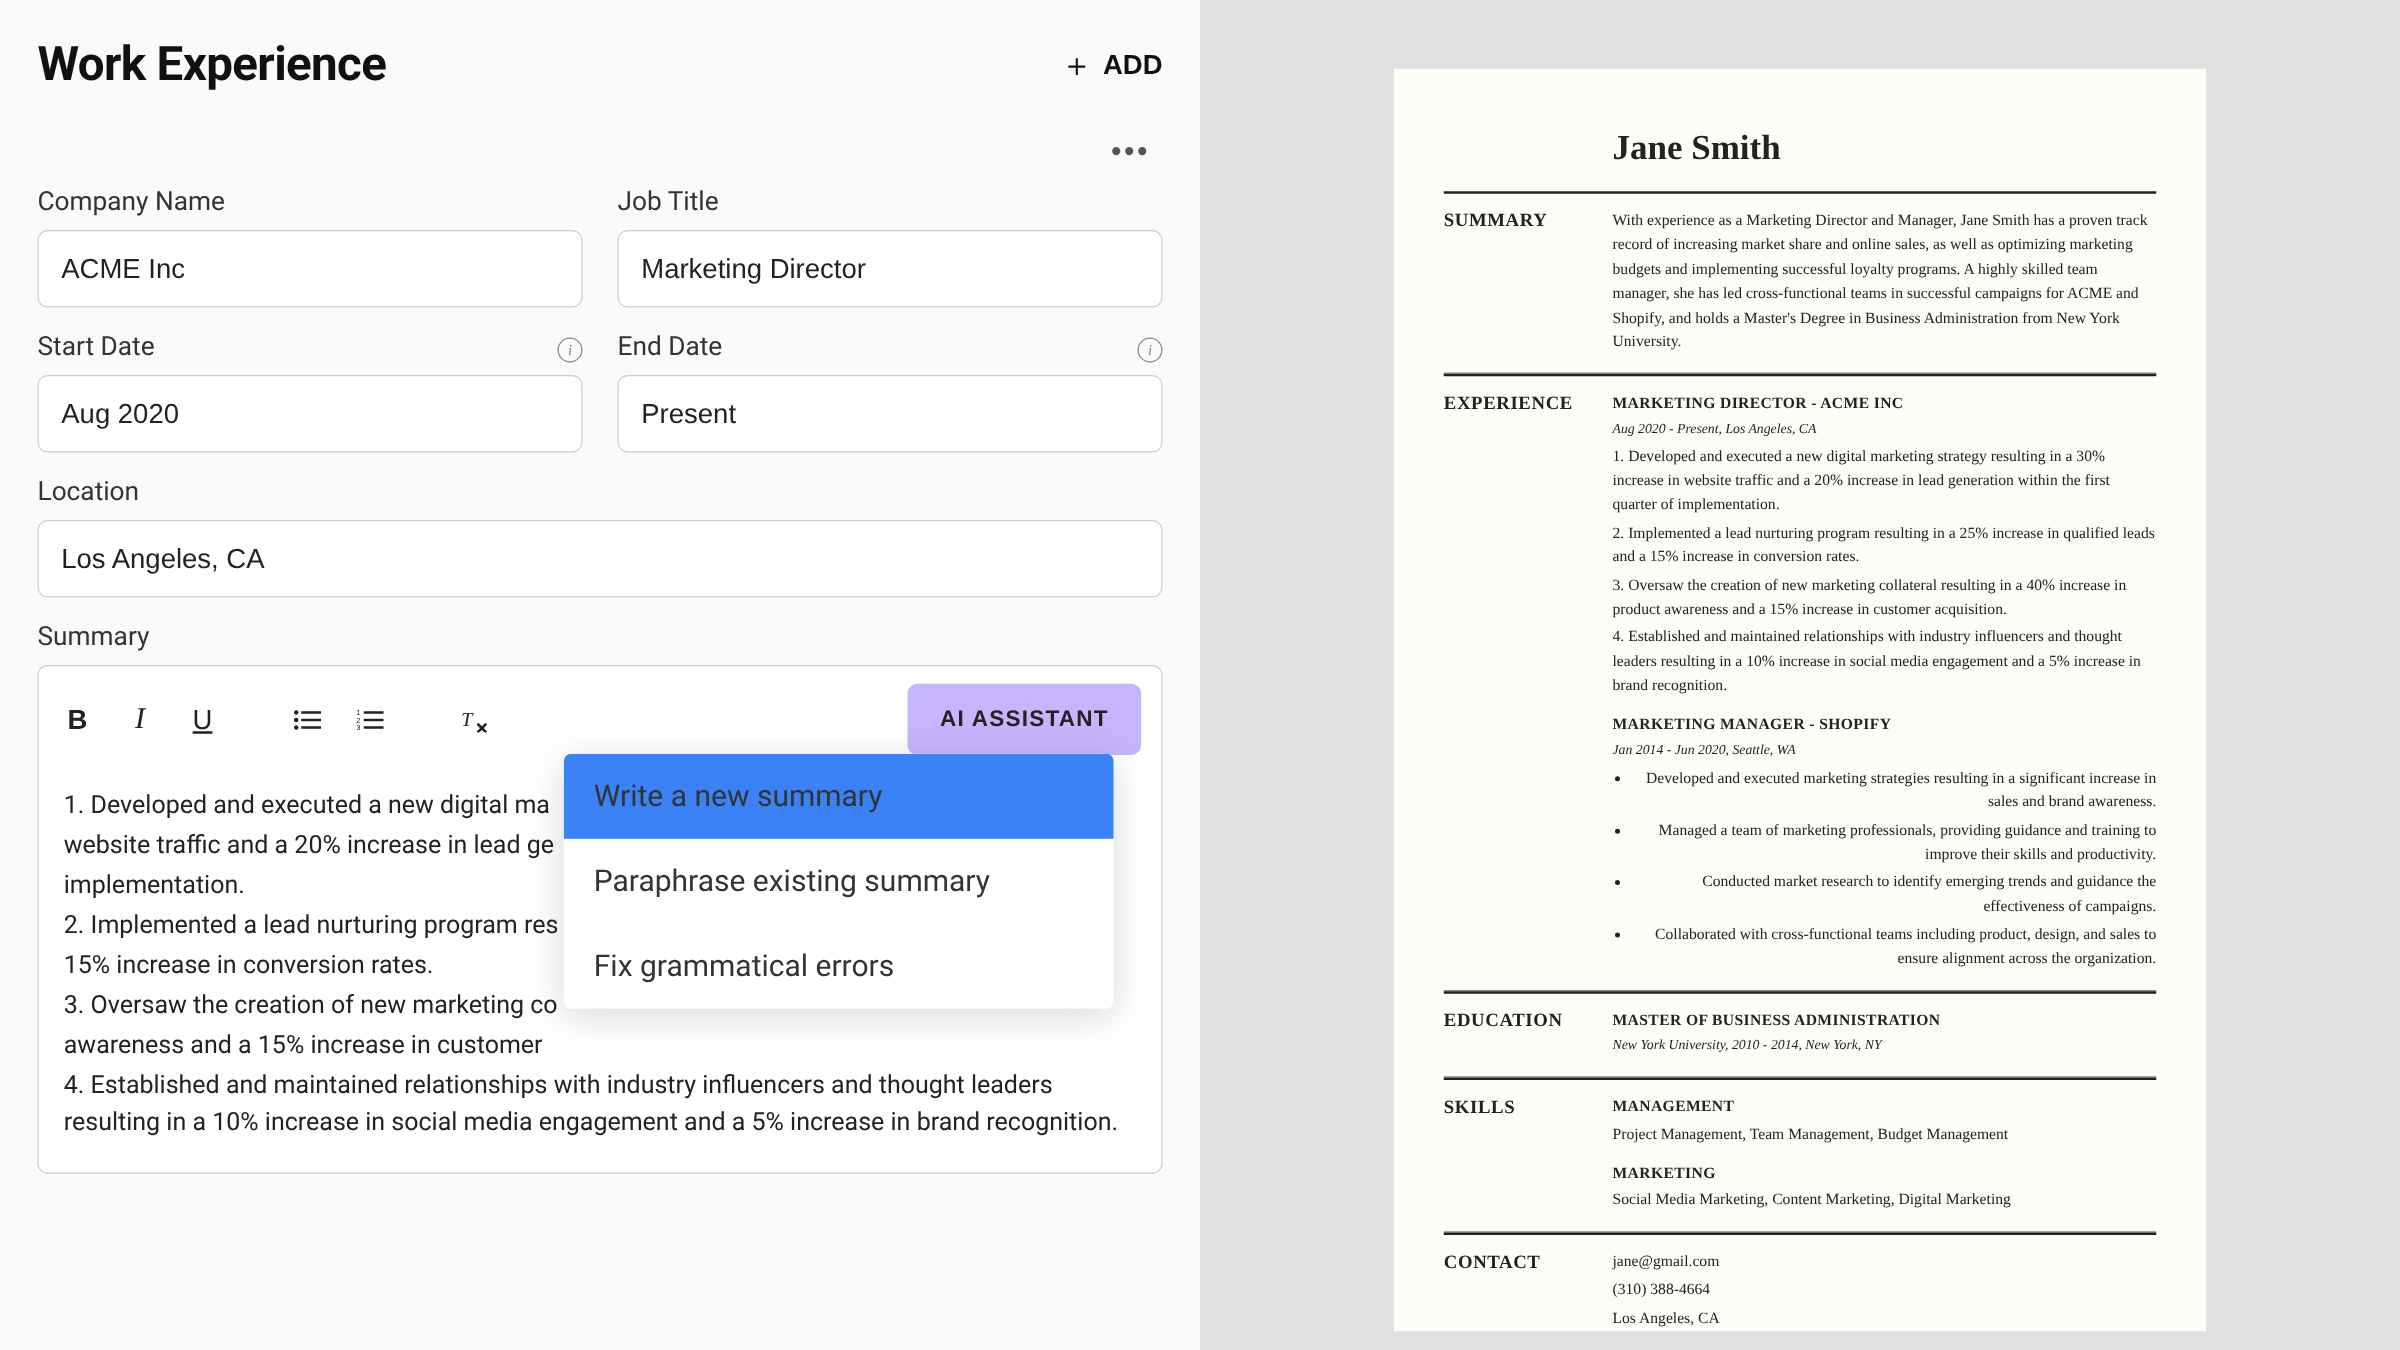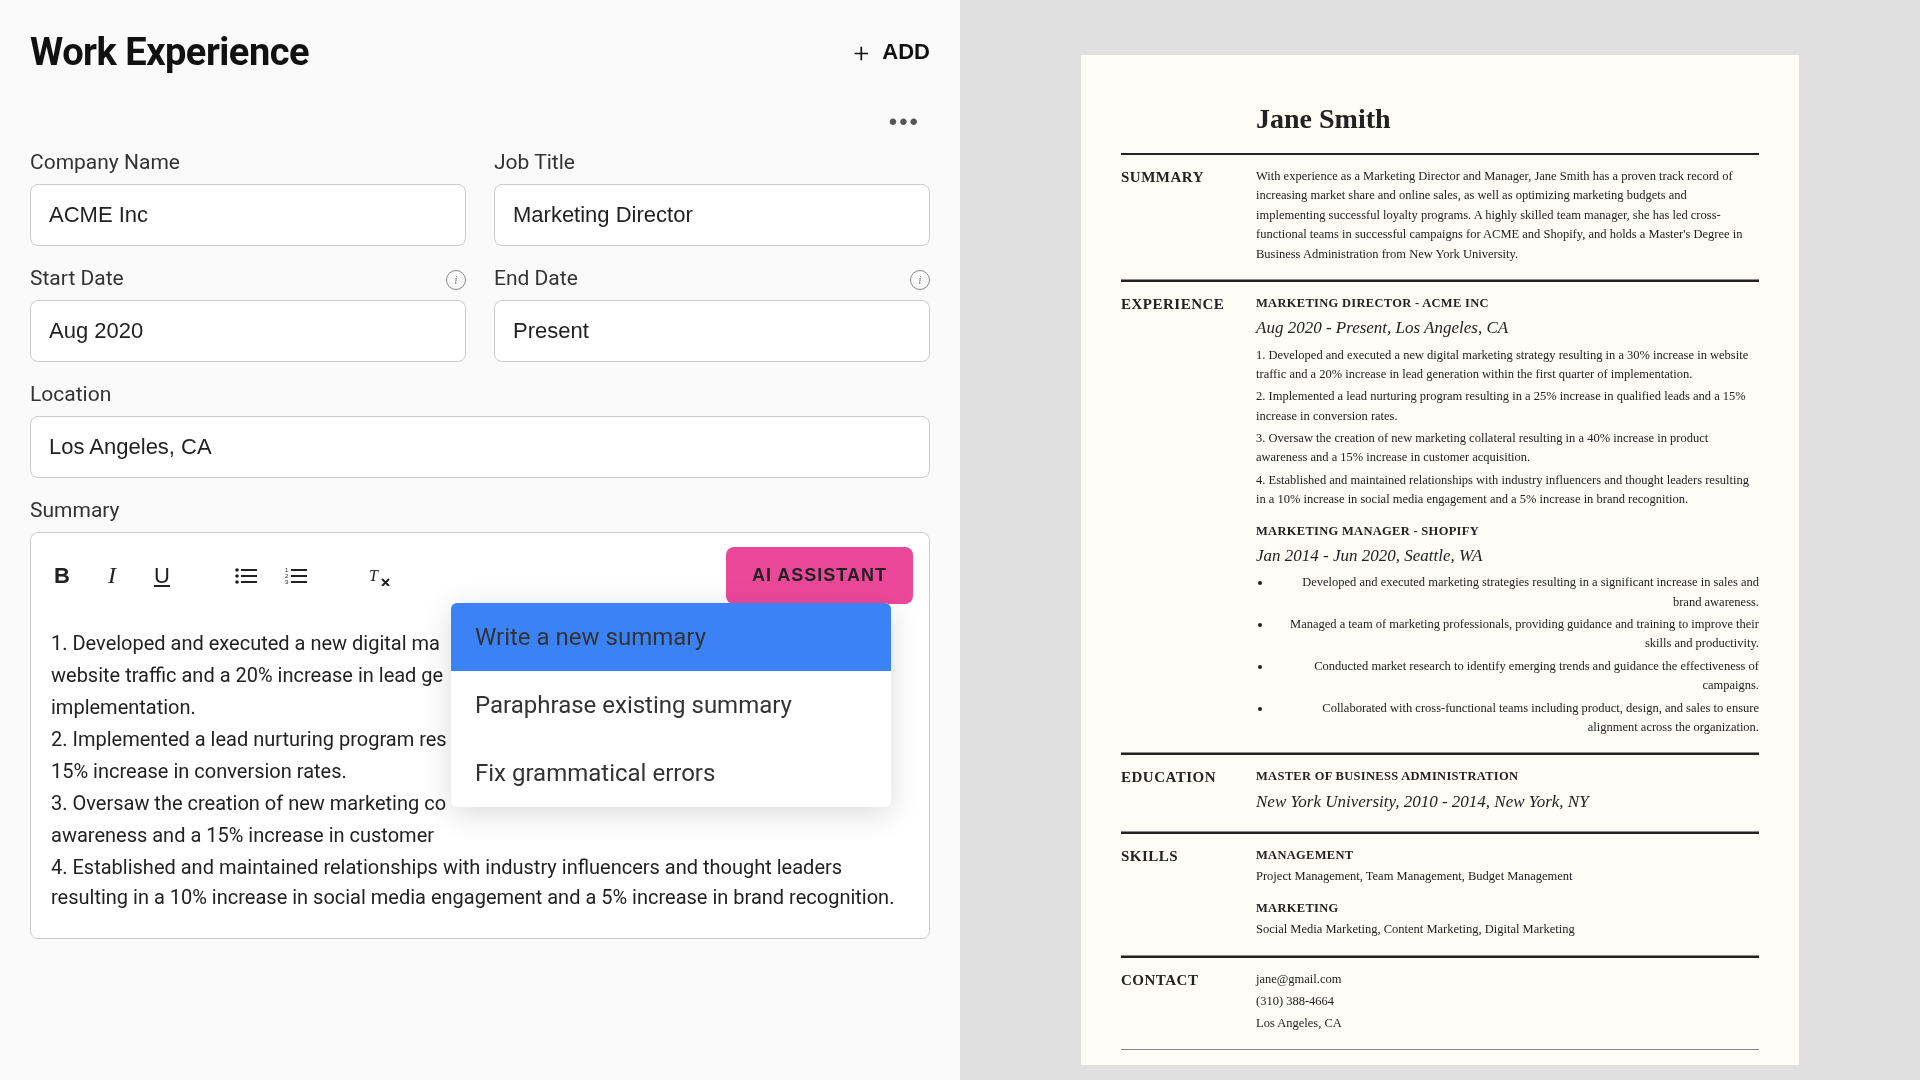"Jane Smith" .resume { width: 718px -> 650px }
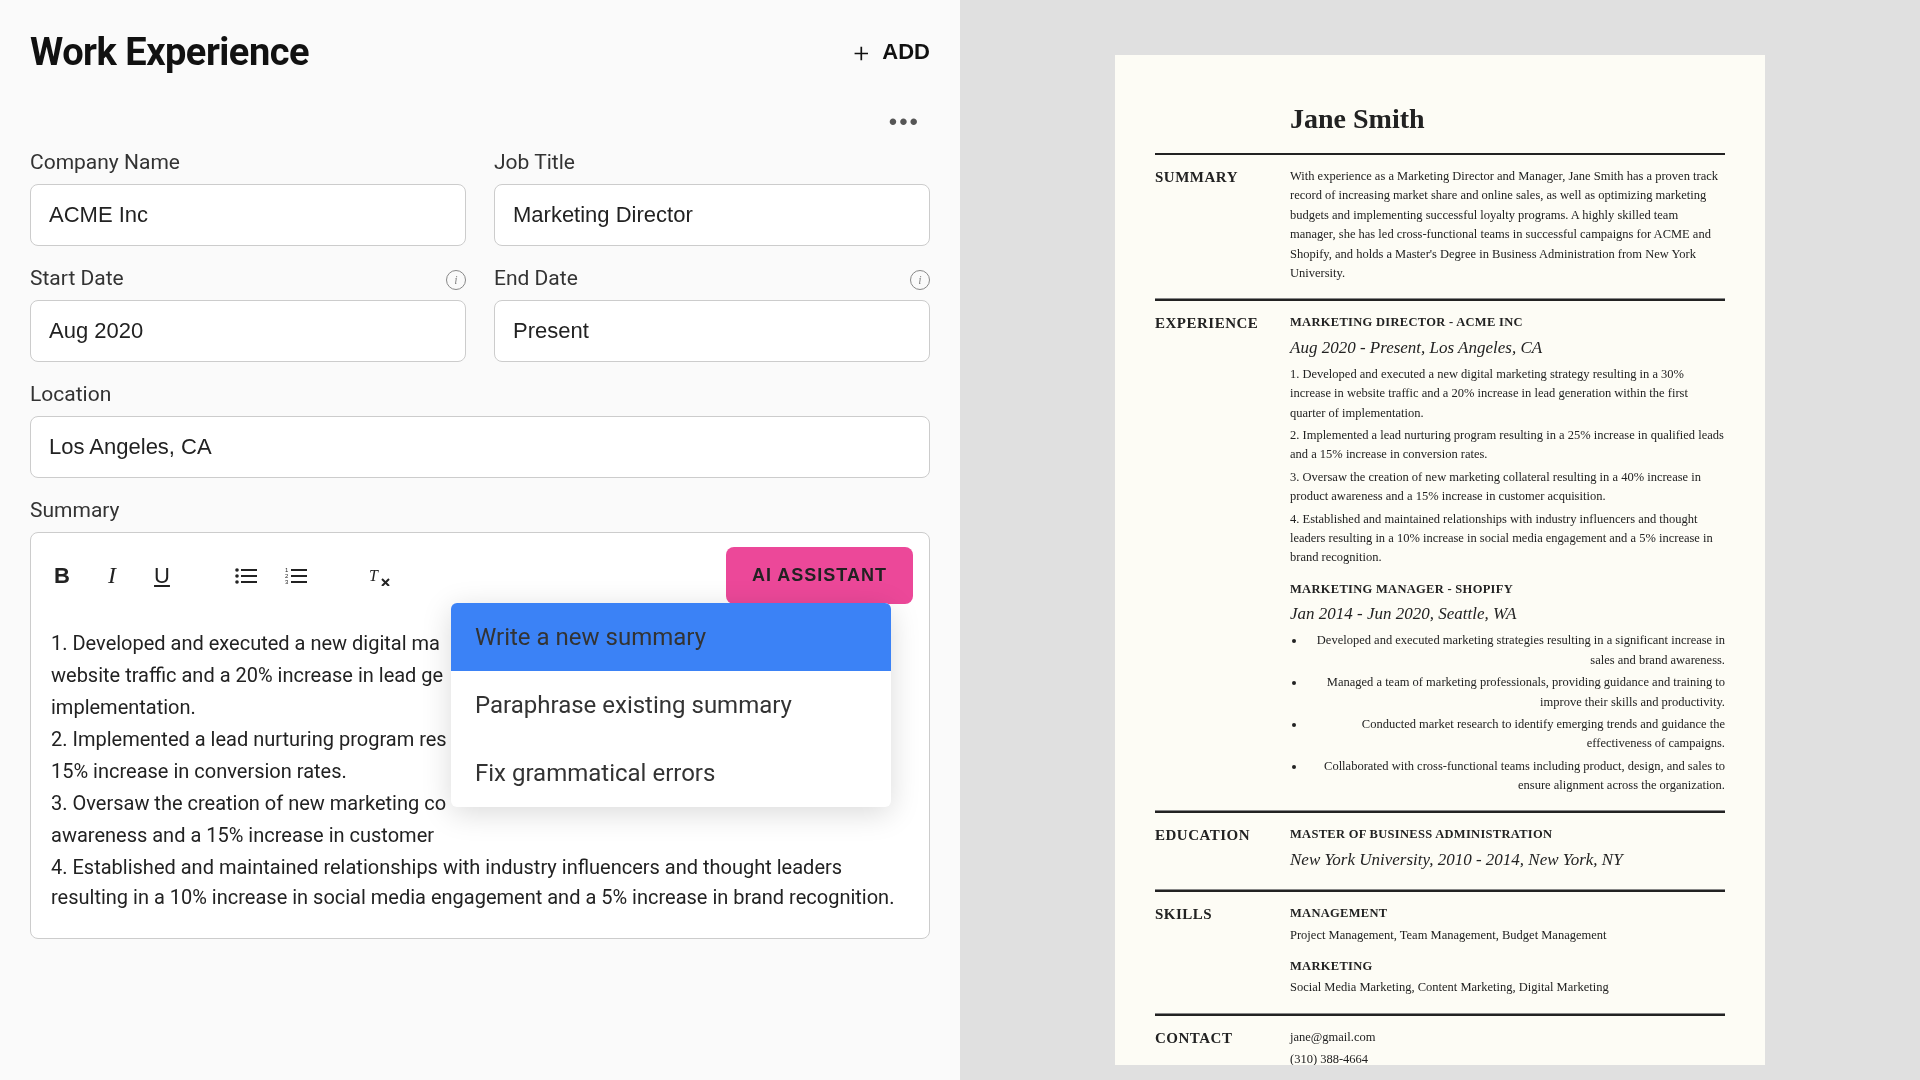"Aug 2020 - Present, Los" .sec-body .sub-meta { font-size: 17px -> 11px }
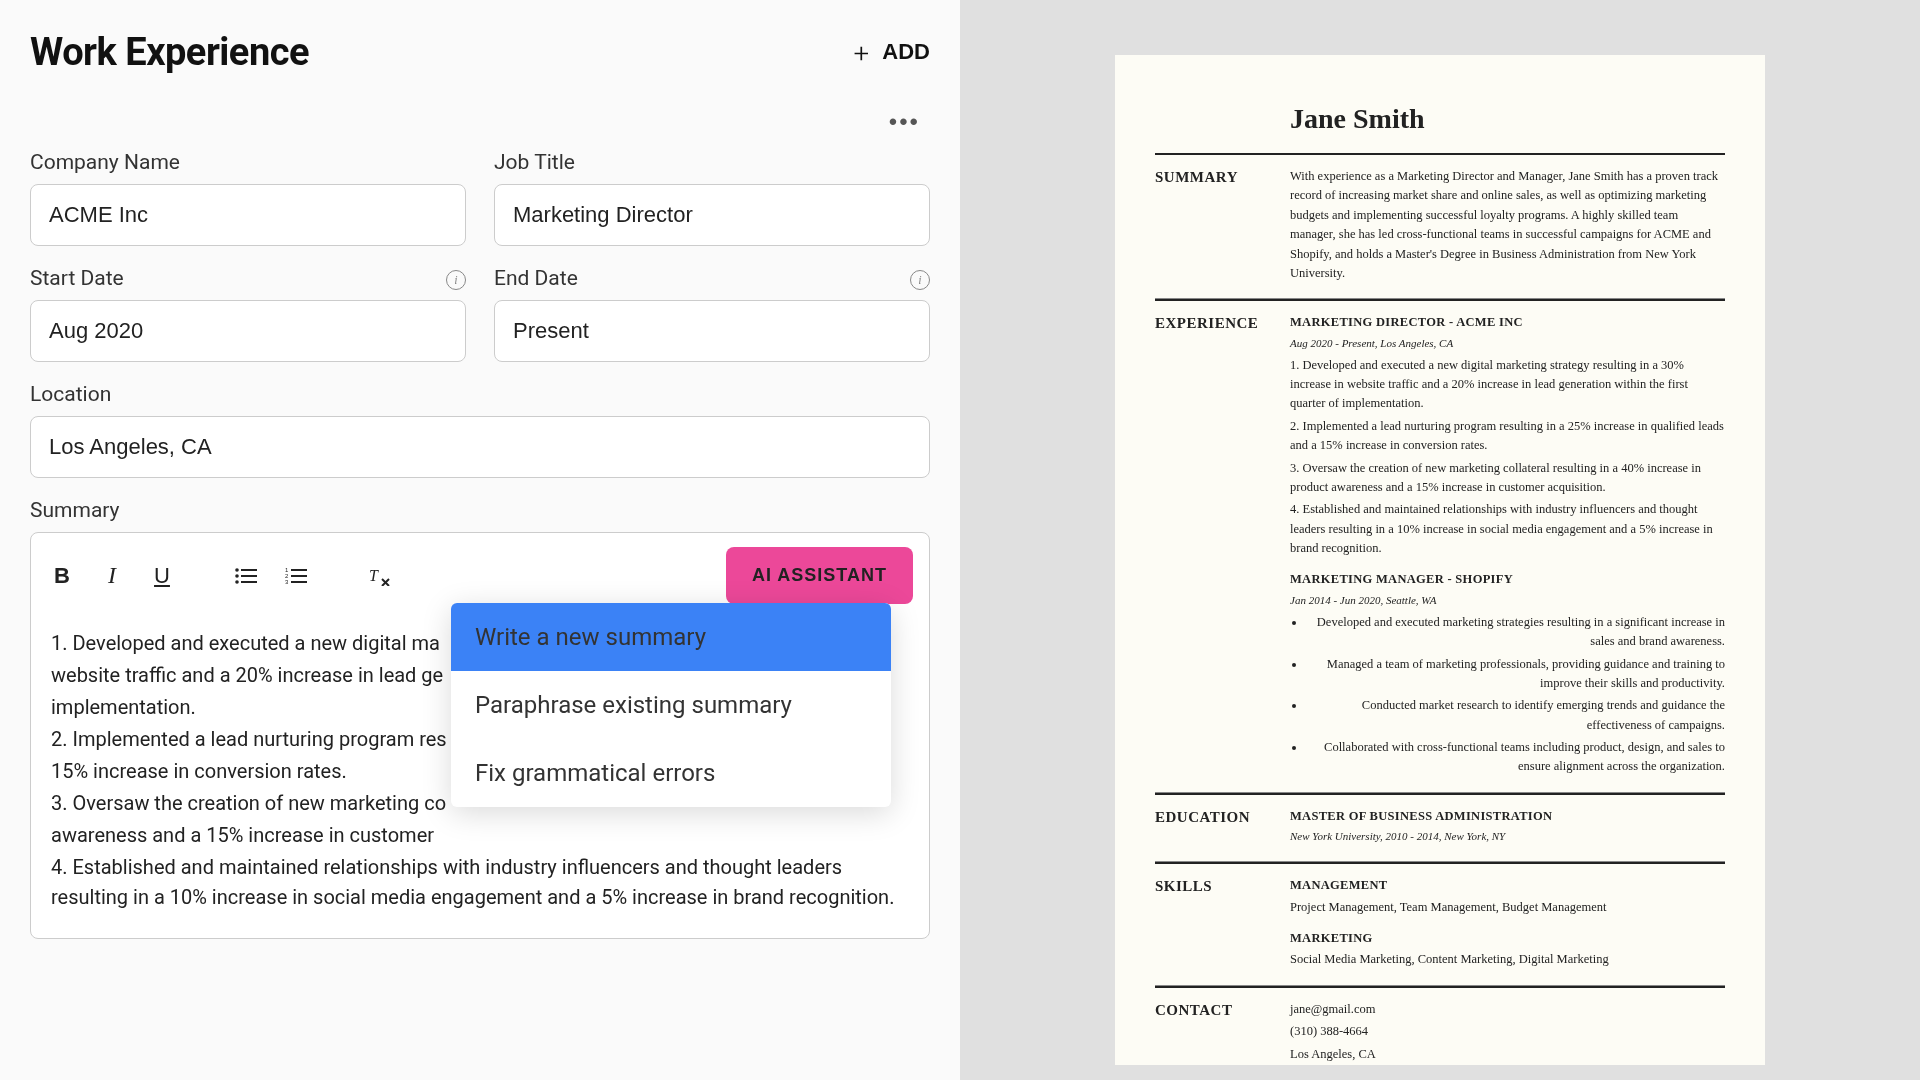"AI ASSISTANT" .ai-btn { background: #ec4899 -> #c4b5fd }
